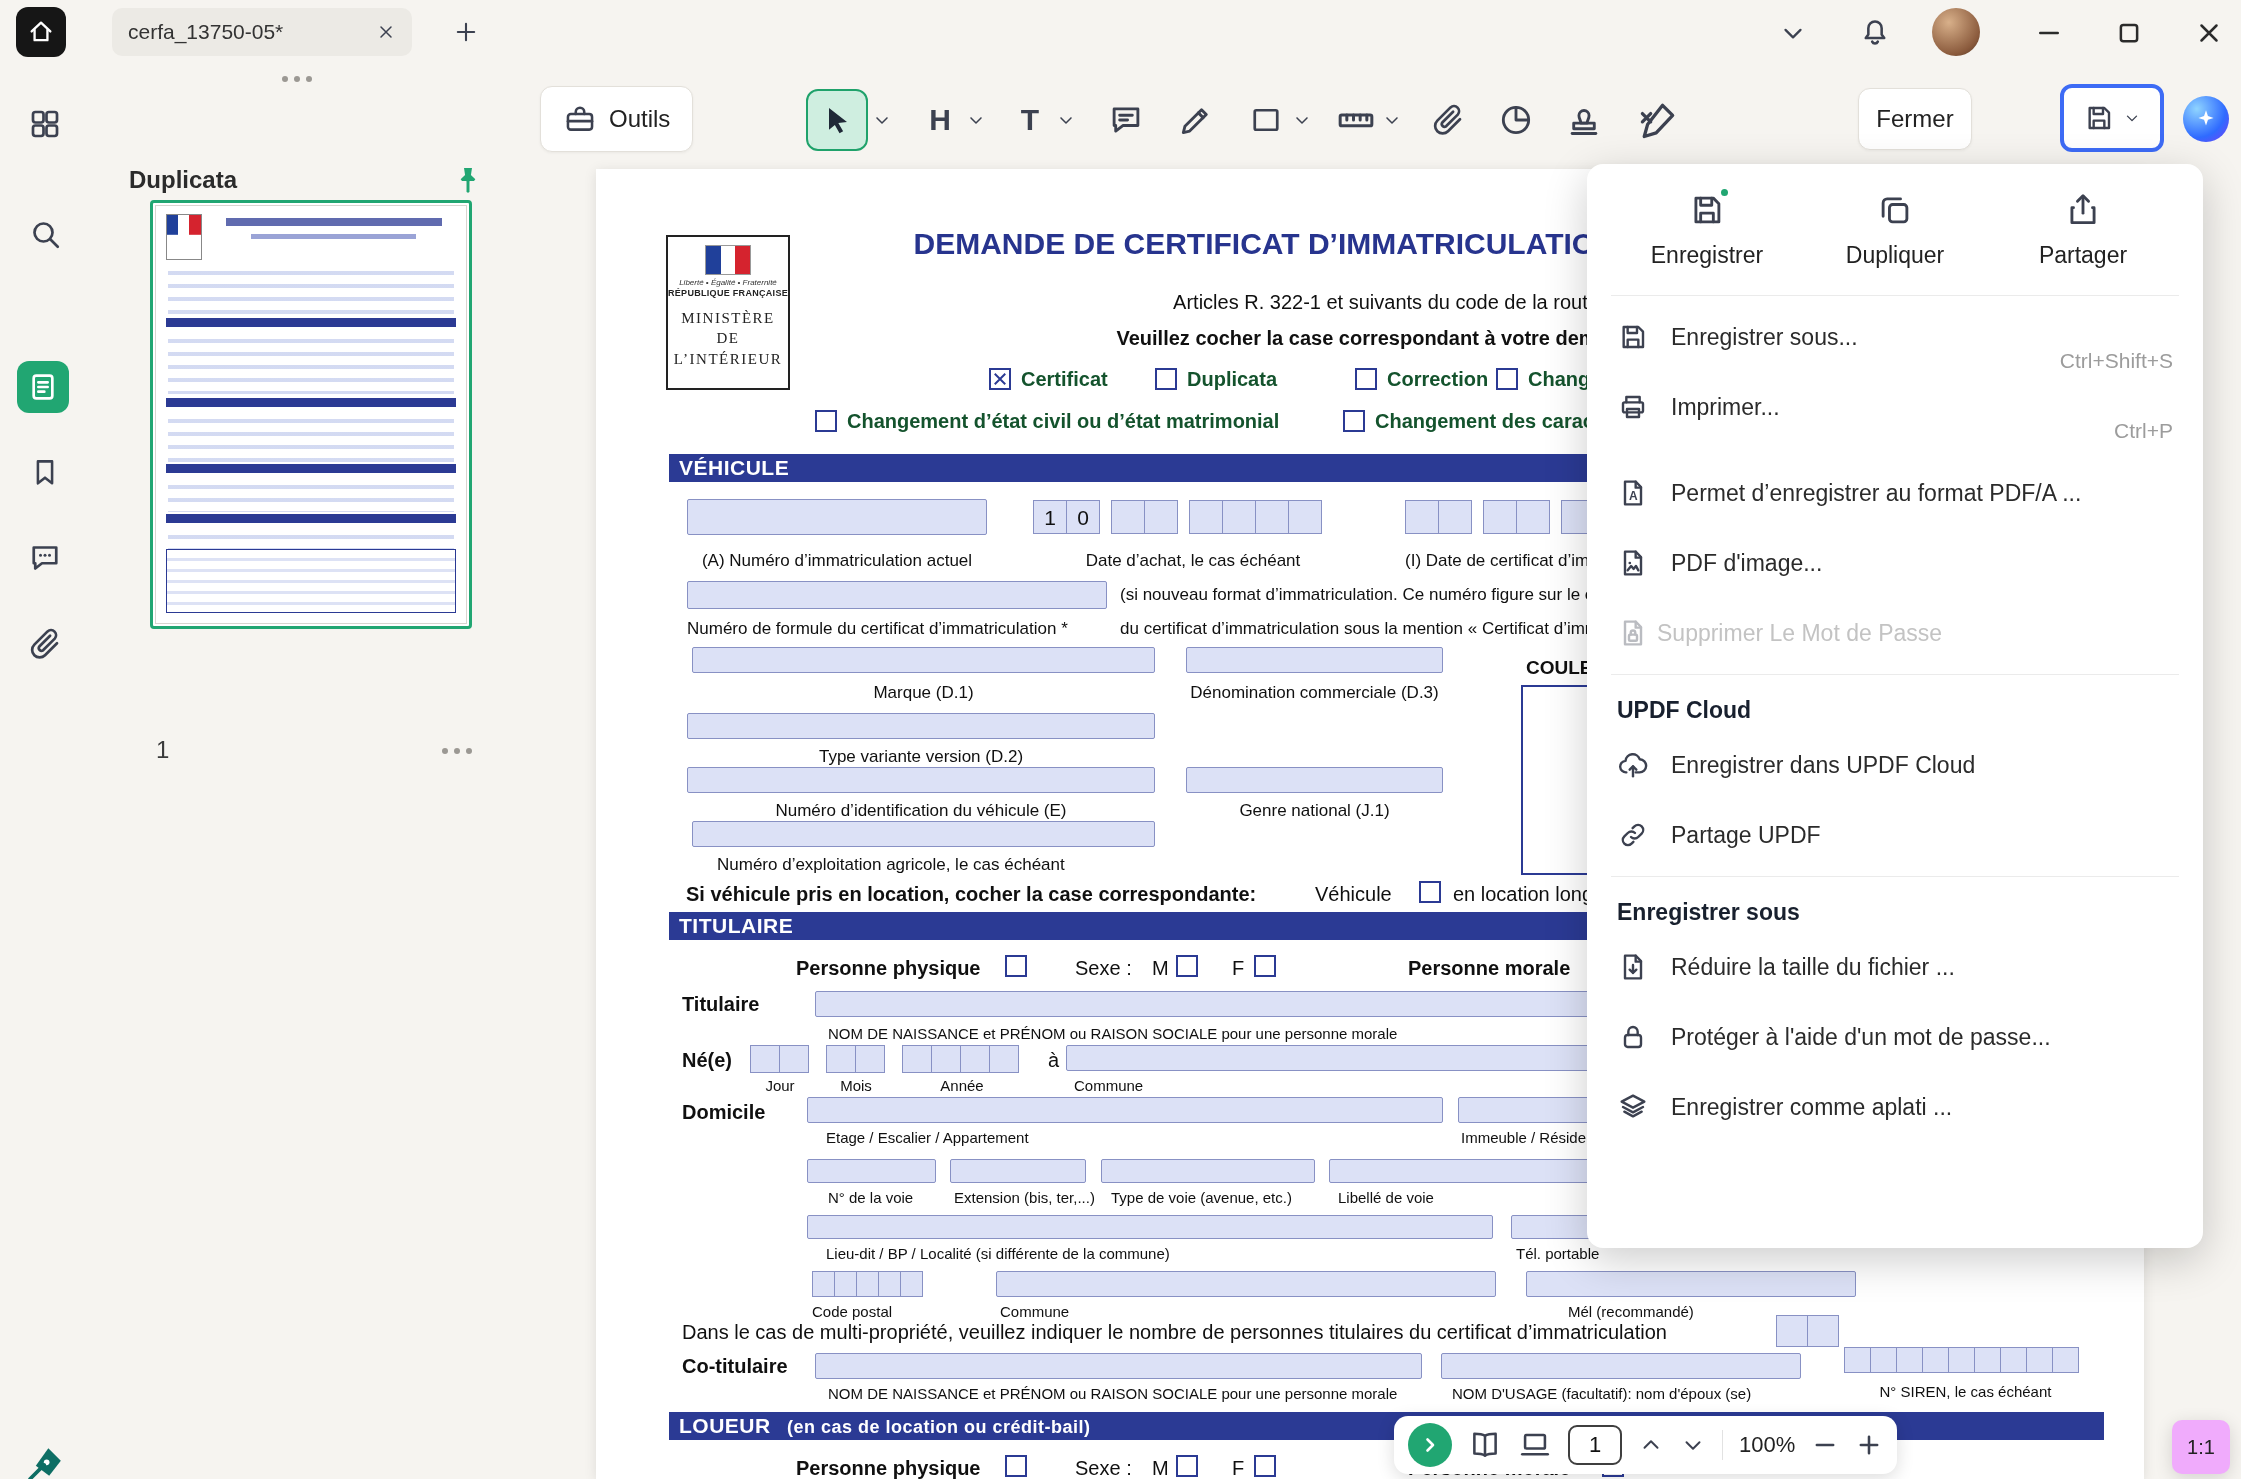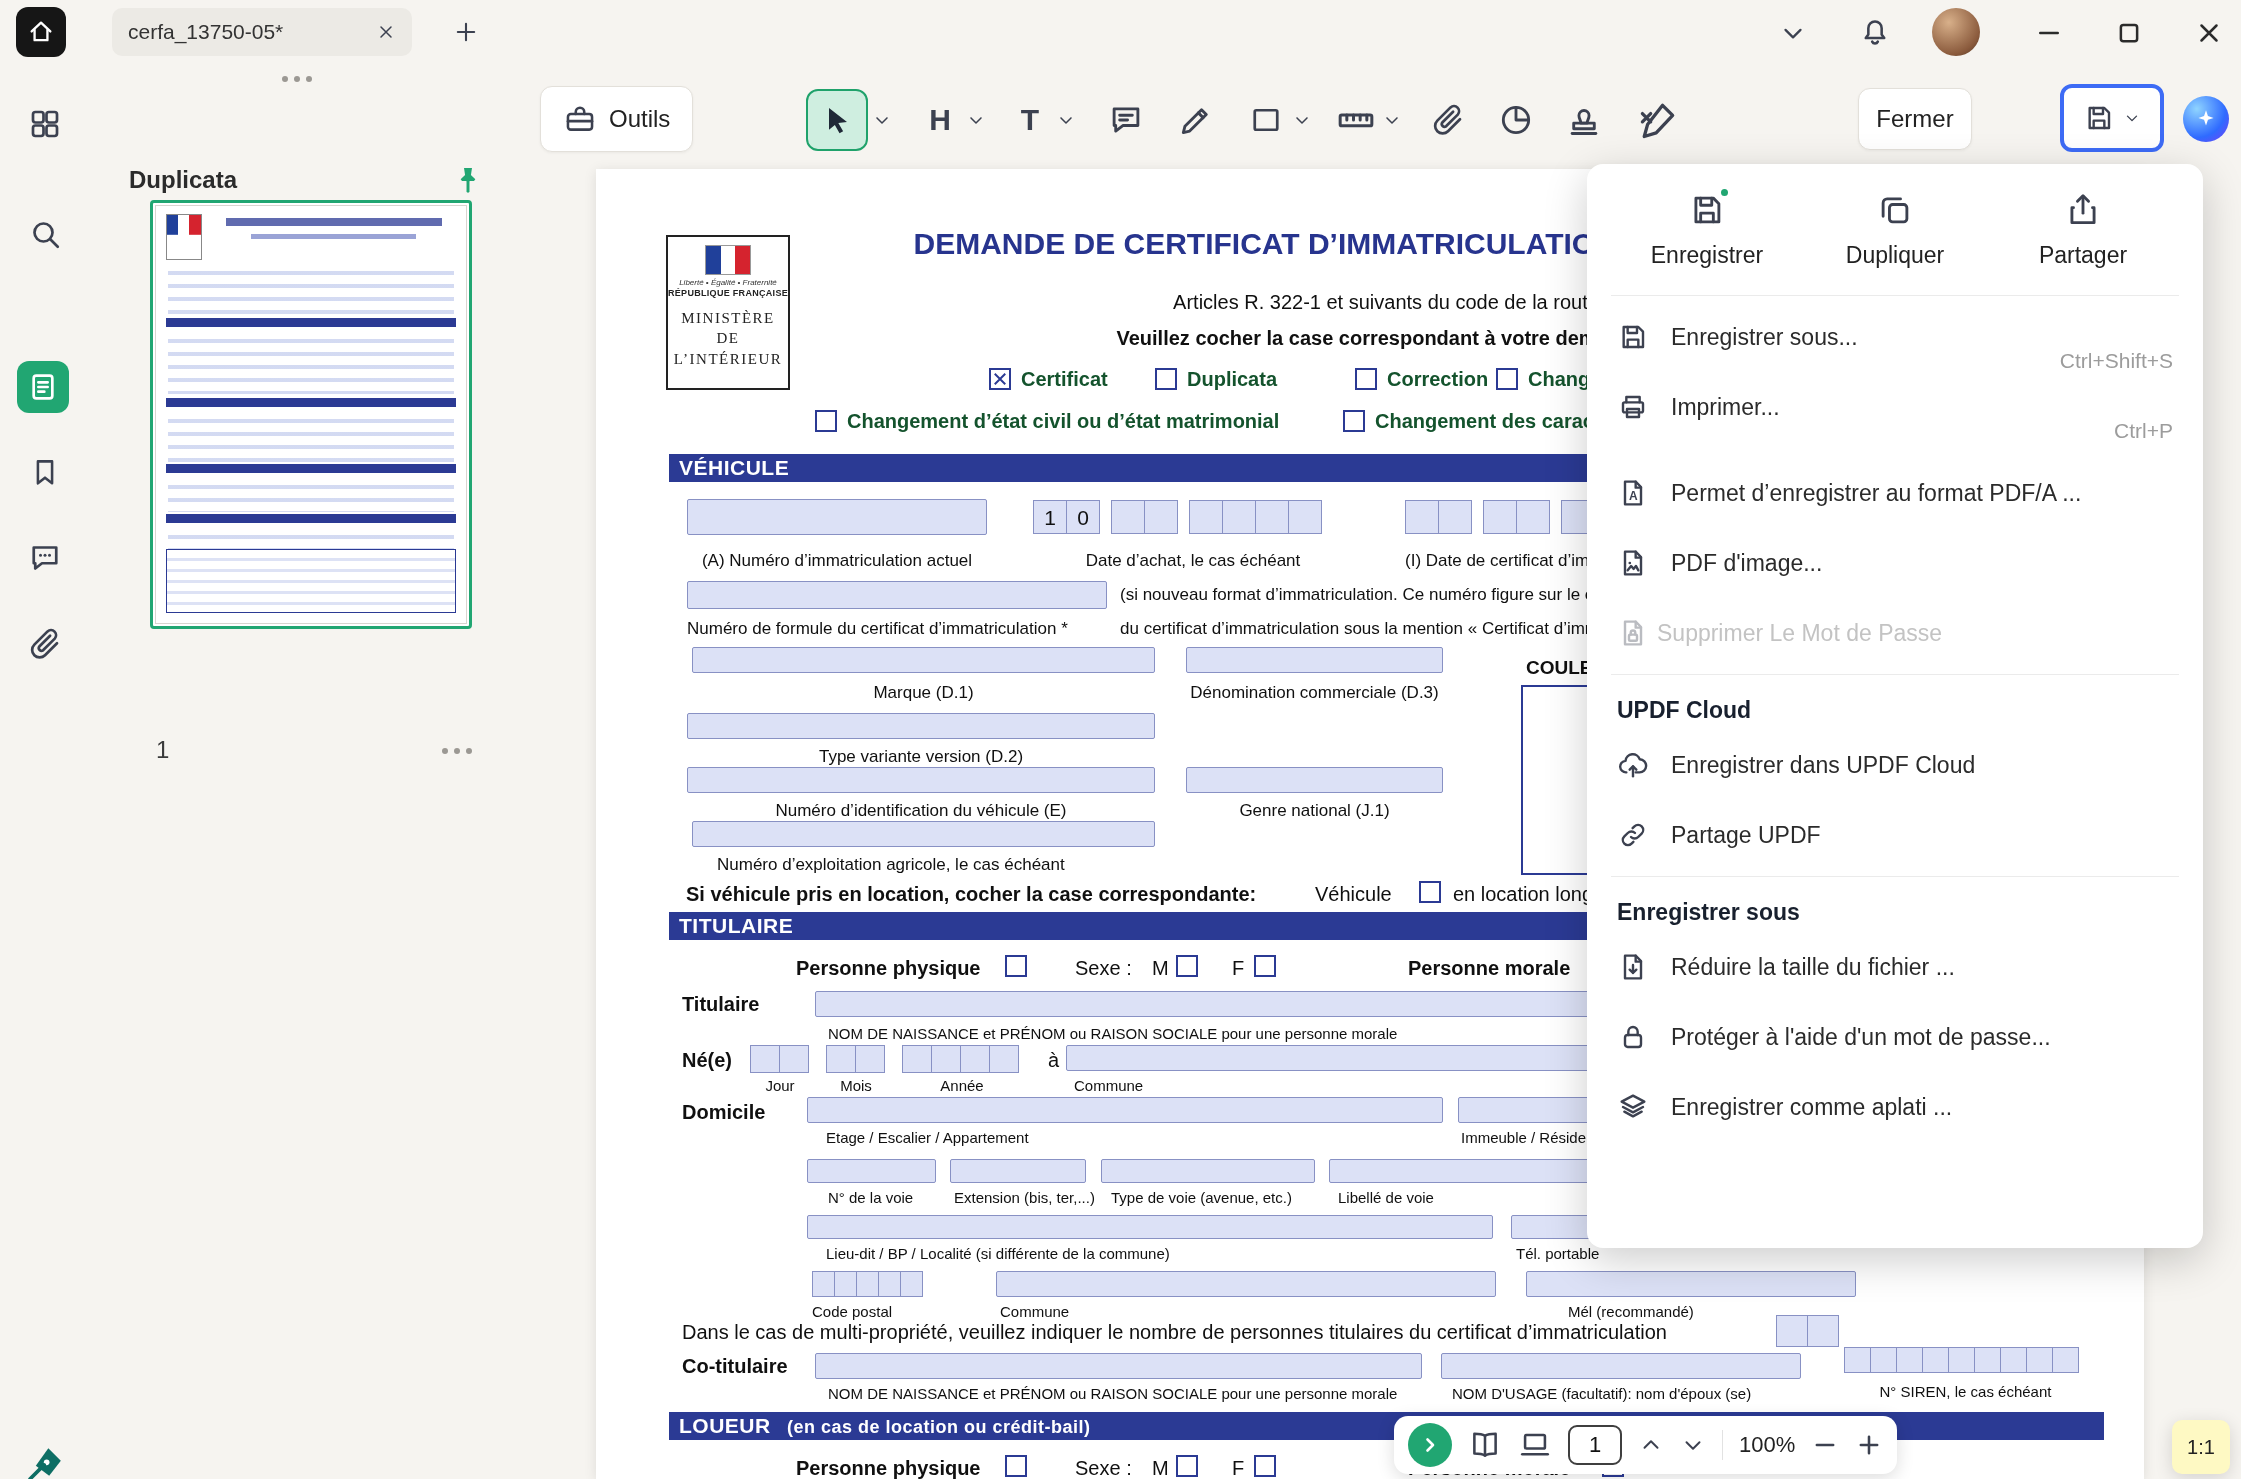"1:1" .ratio { background: #fef9c3 -> #f0abfc }
